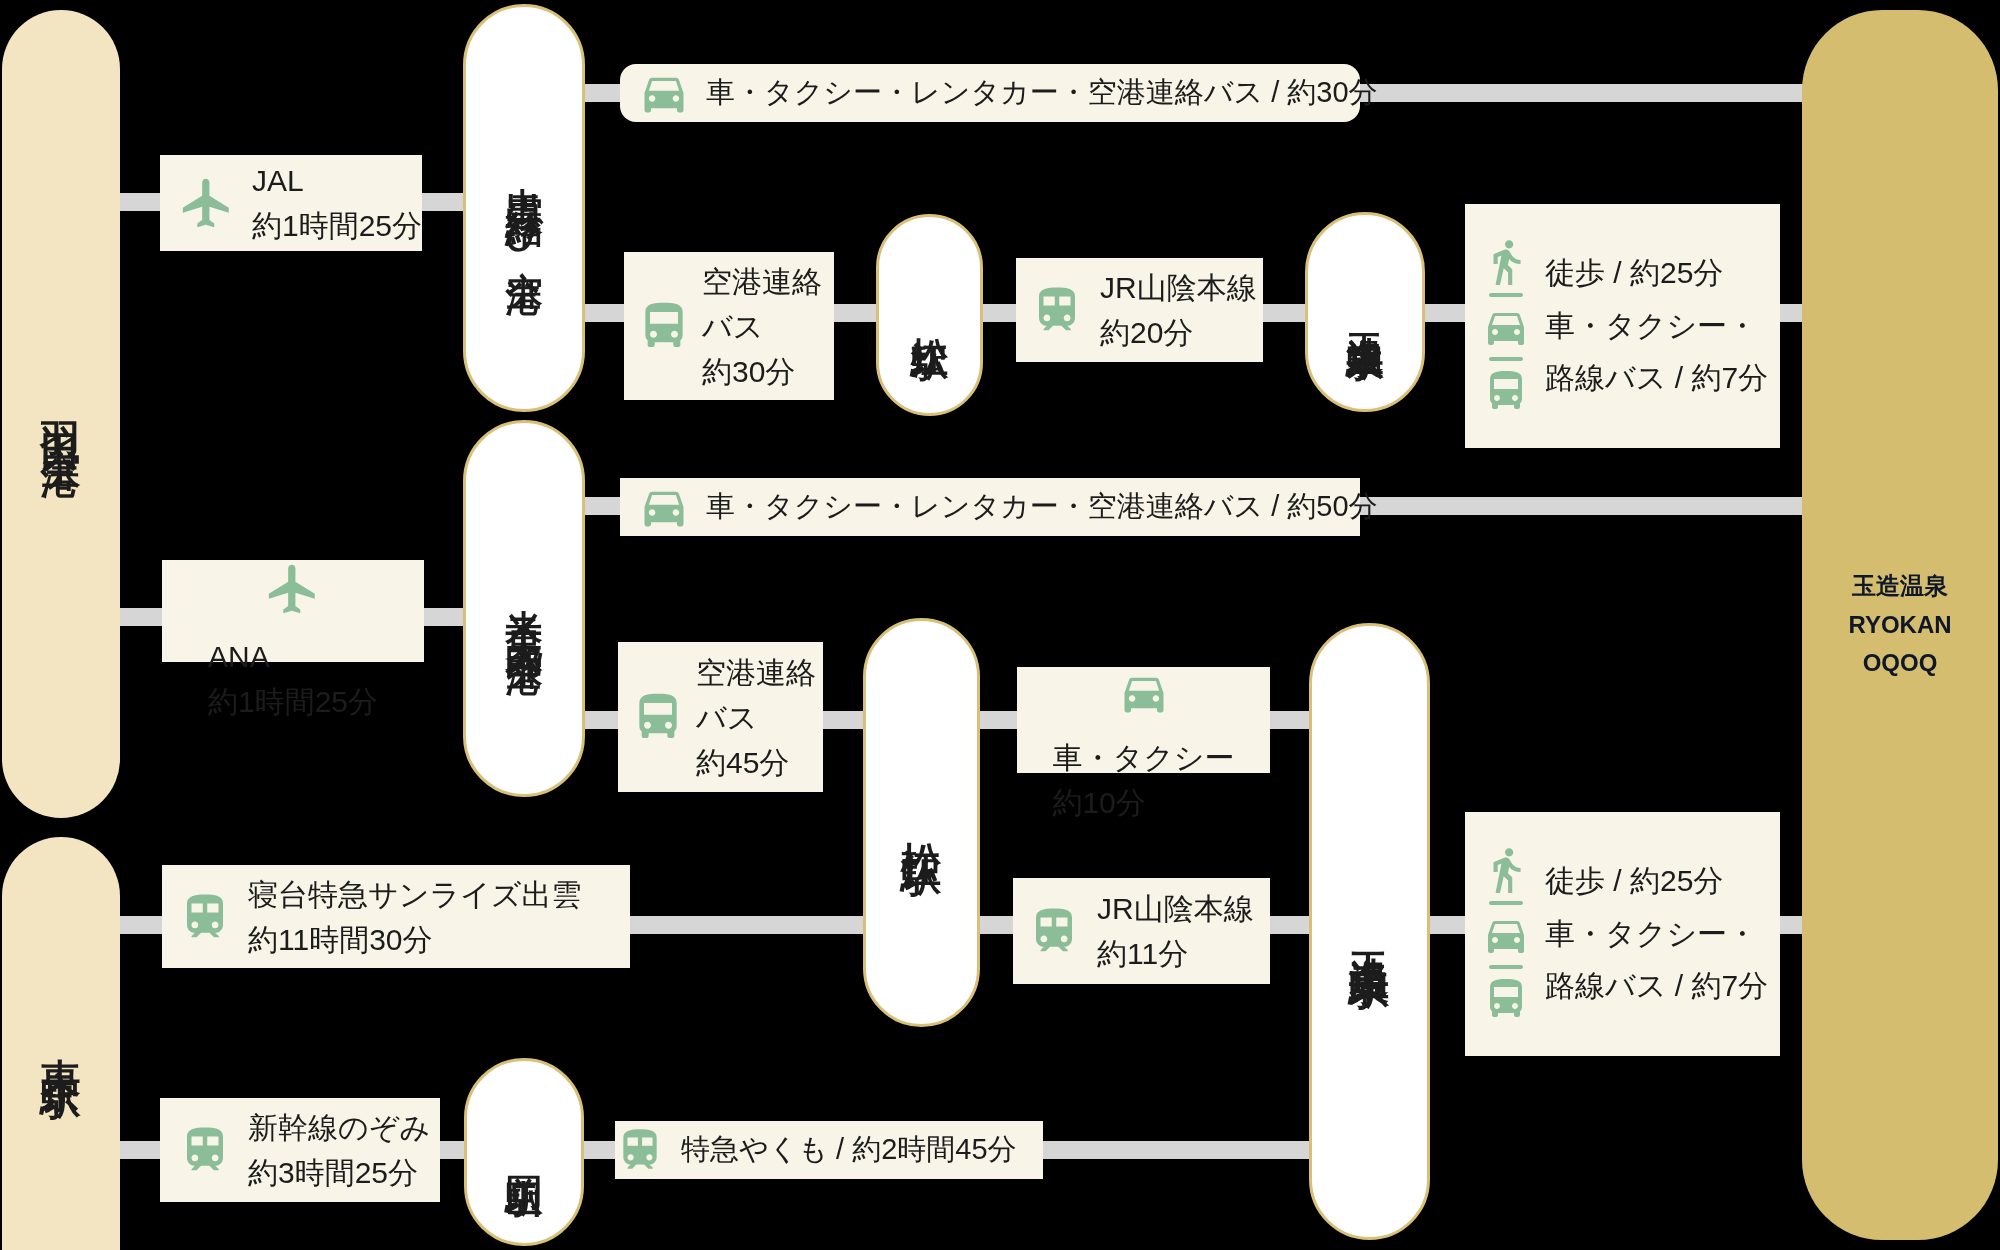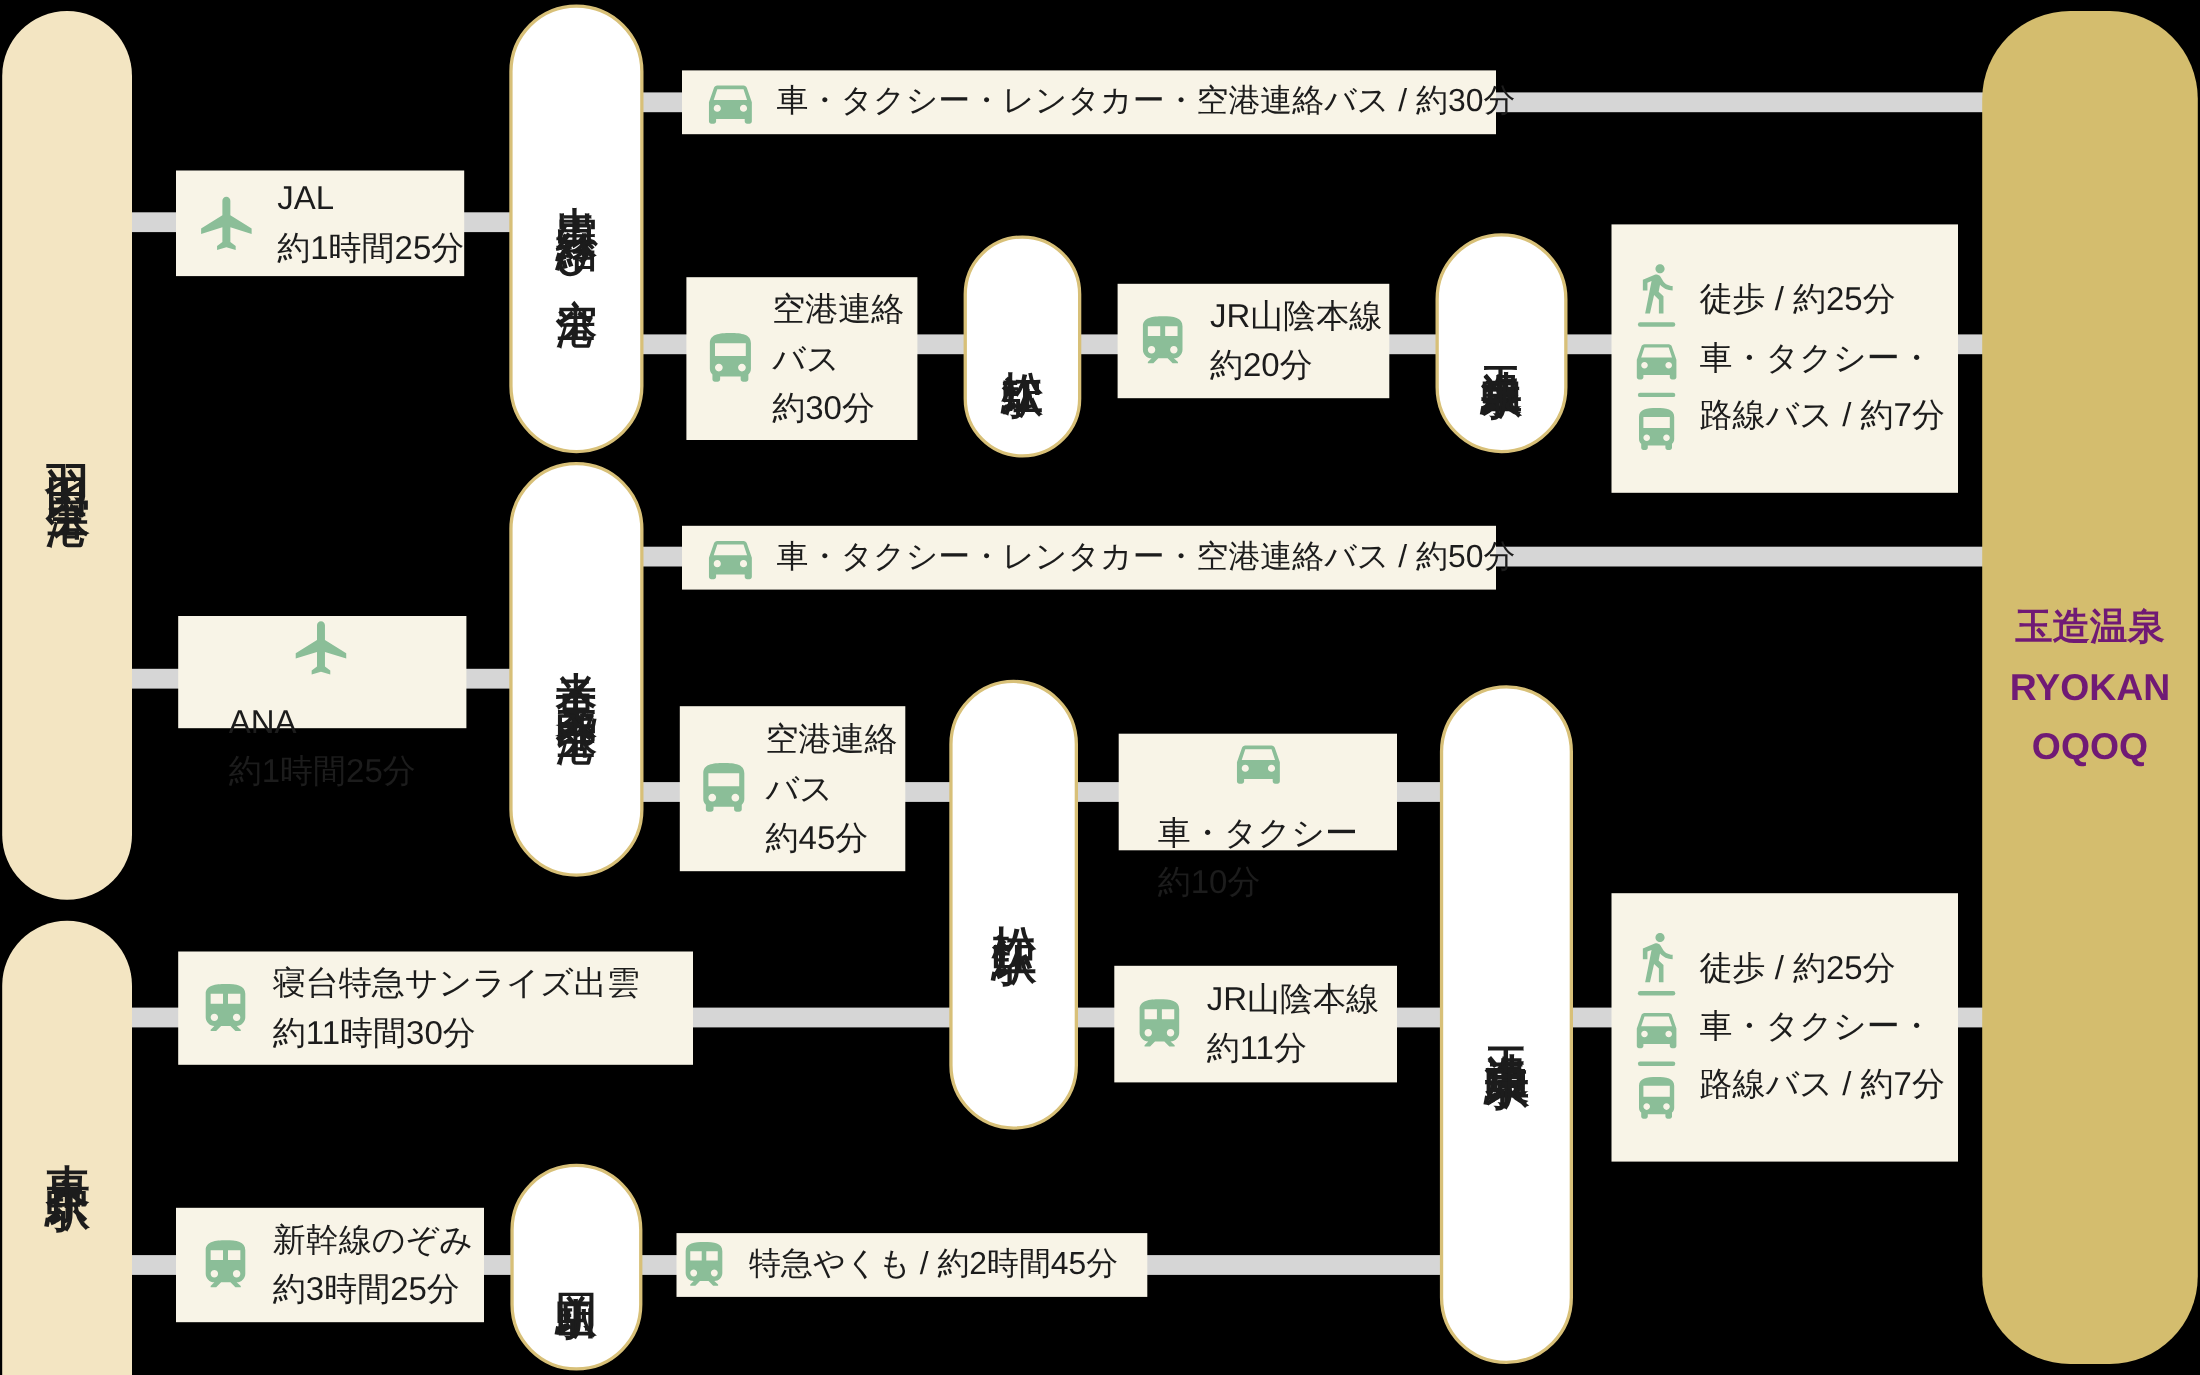"車・タクシー・レンタカー・空港連絡バス / 約30分" div.box { border-radius: none -> 16px }
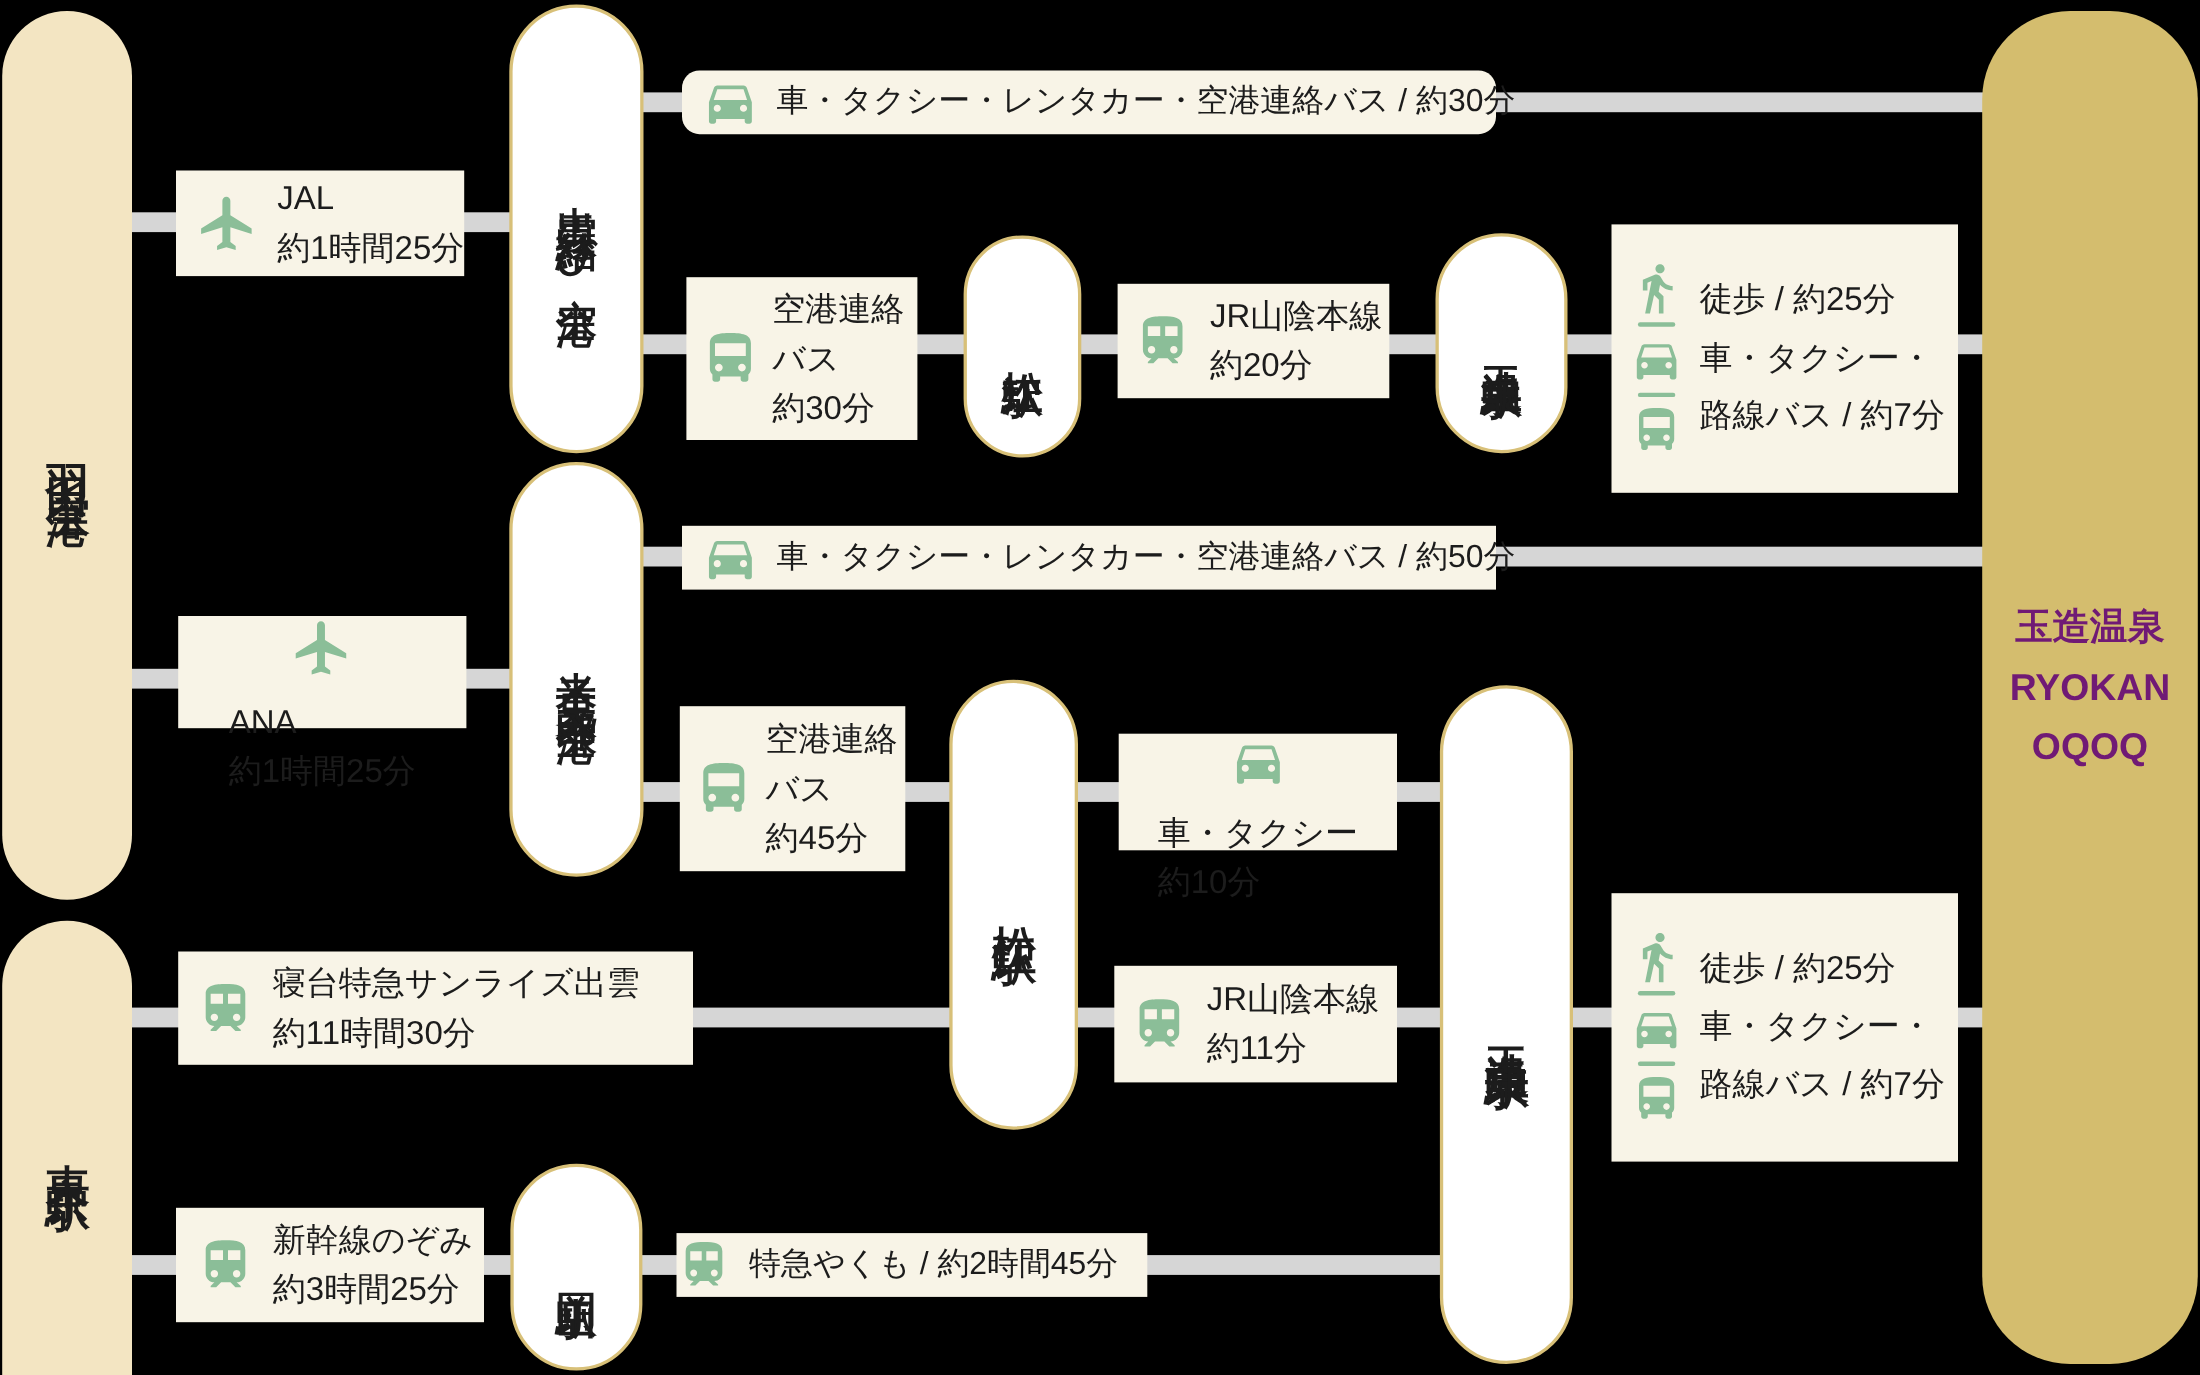"玉造温泉" .hotel-text { color: #701a75 -> #0f172a; font-size: 34px -> 24px }
